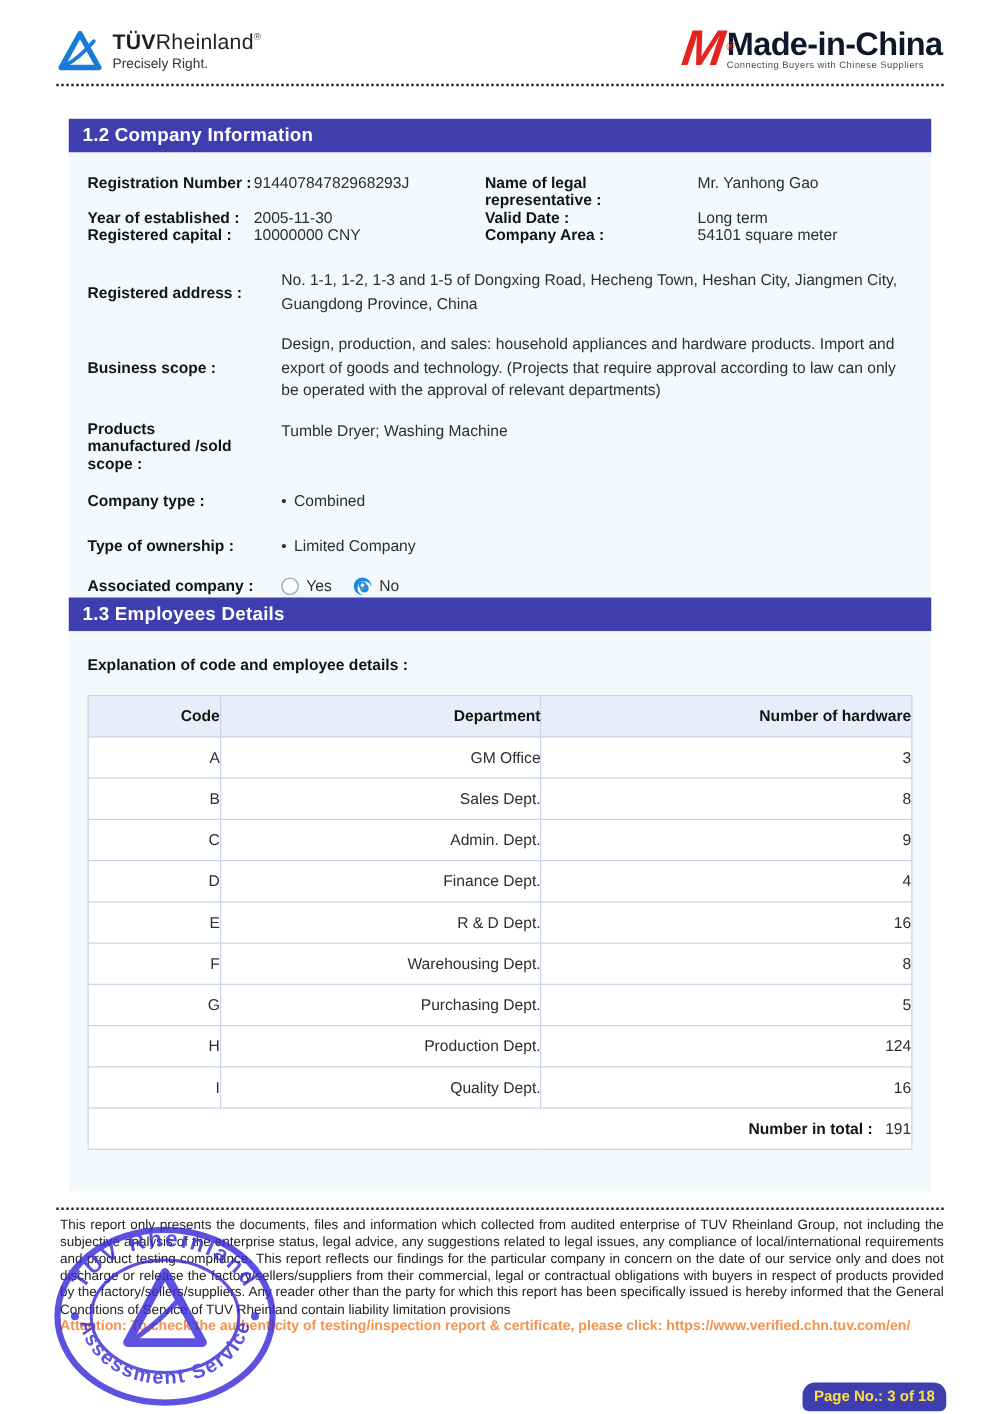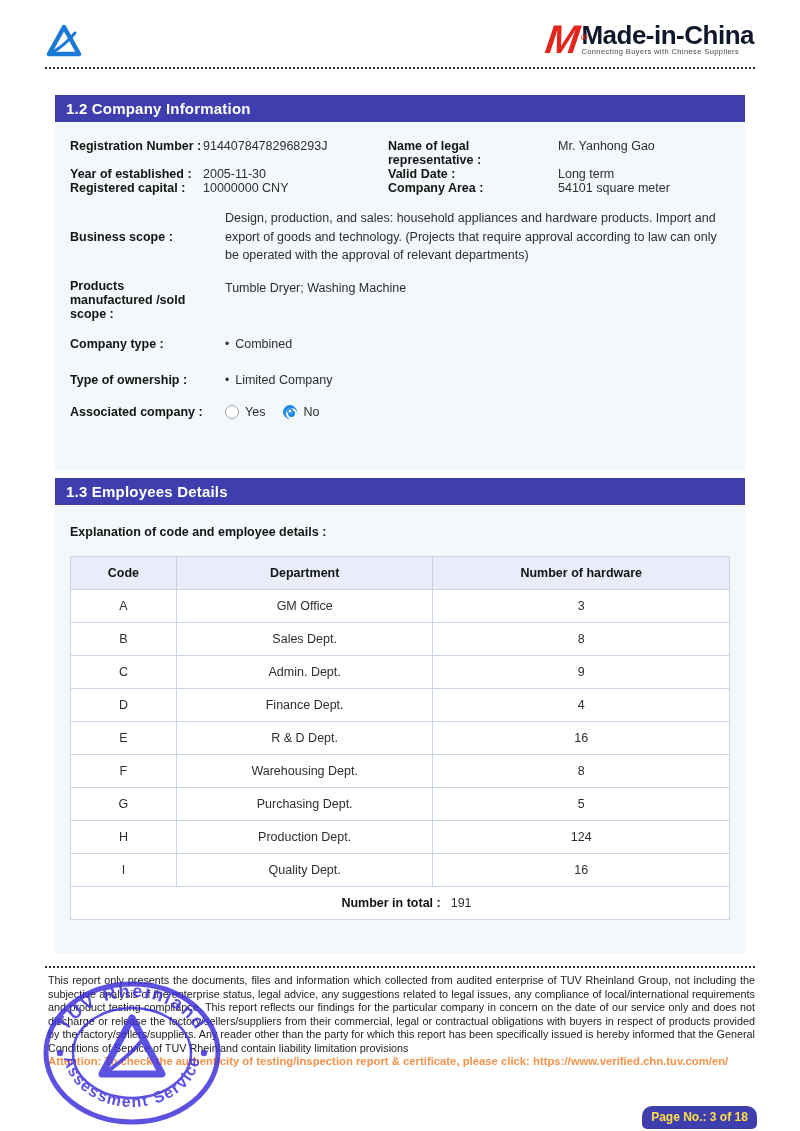"TÜVRheinland®" span.tuv-text { html: none -> <span> <span><span>TÜV</span><span>Rheinland</span><sup>®</sup></span> <div>Precisely Right.</div> </span> }
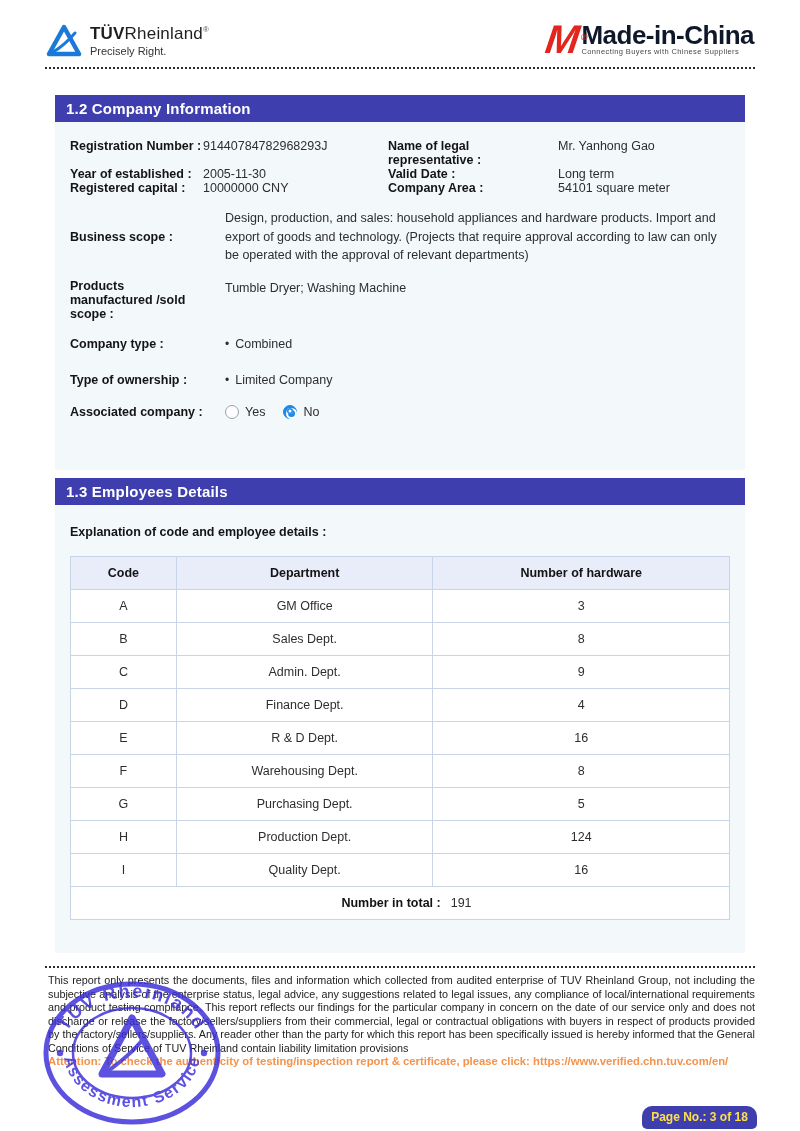"Registered address :" div.frow { html: none -> <div> <span>Registered address :</span> <span>No. 1-1, 1-2, 1-3 and 1-5 of Dongxing Road, Hecheng Town, Heshan City, Jiangmen City, Guangdong Province, China</span> </div> }
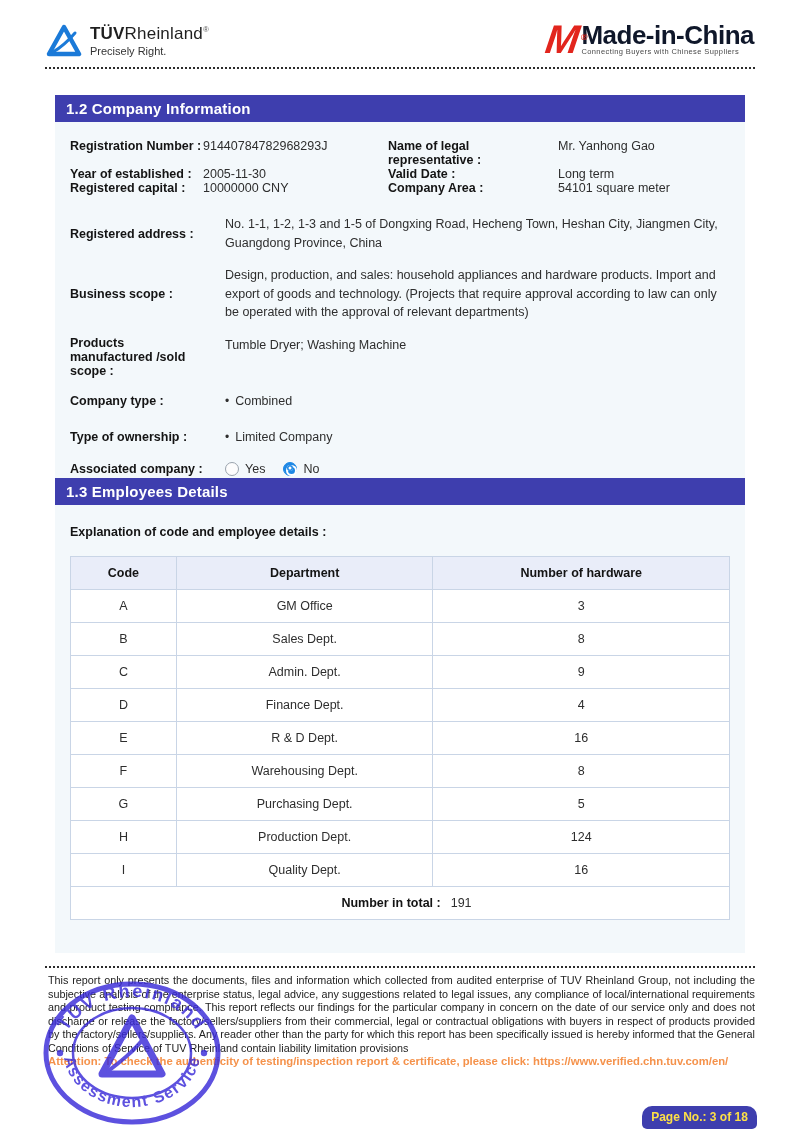"Code" table.emp th, table.emp td { text-align: center -> right }
